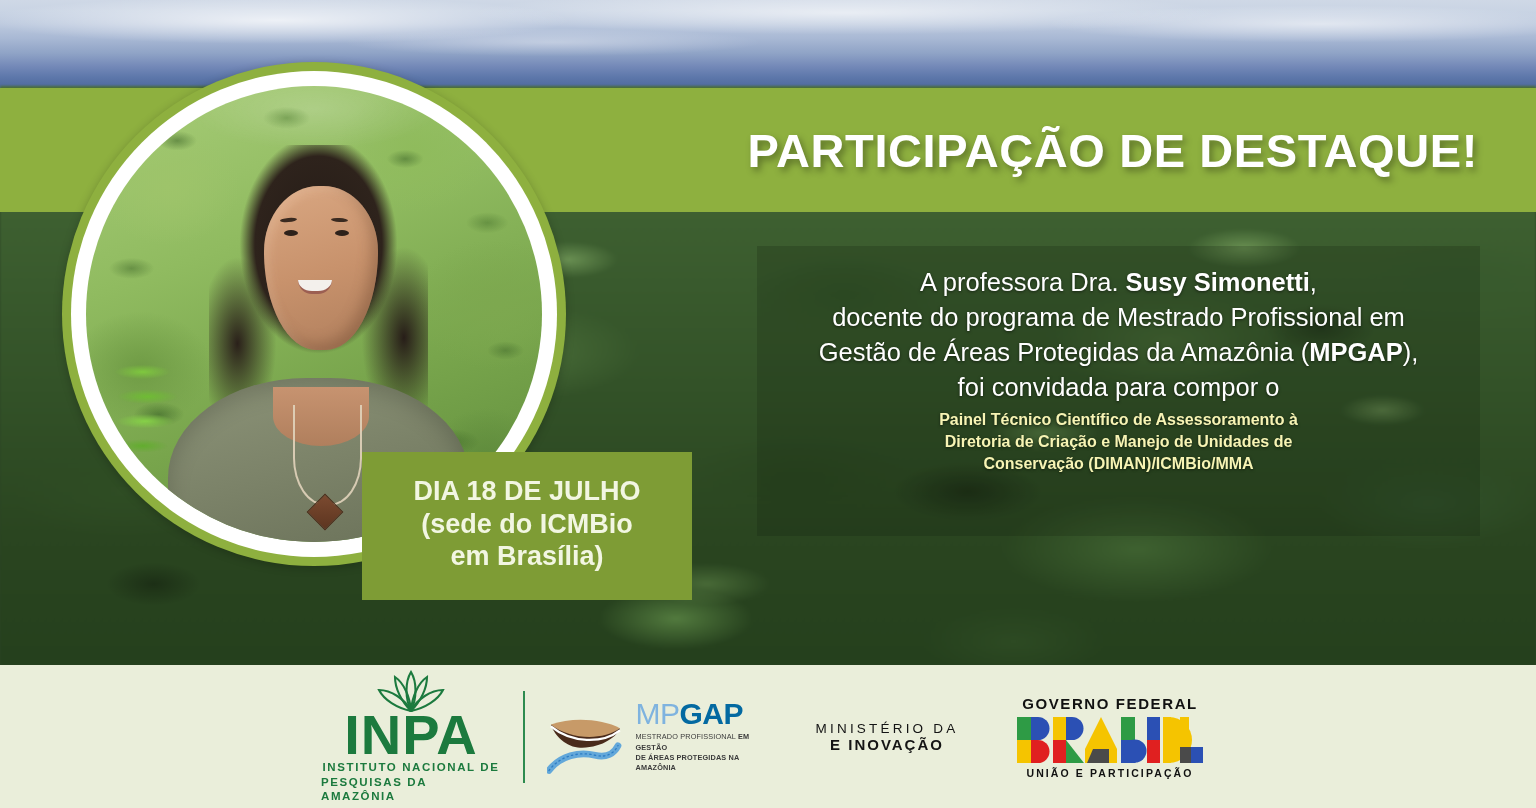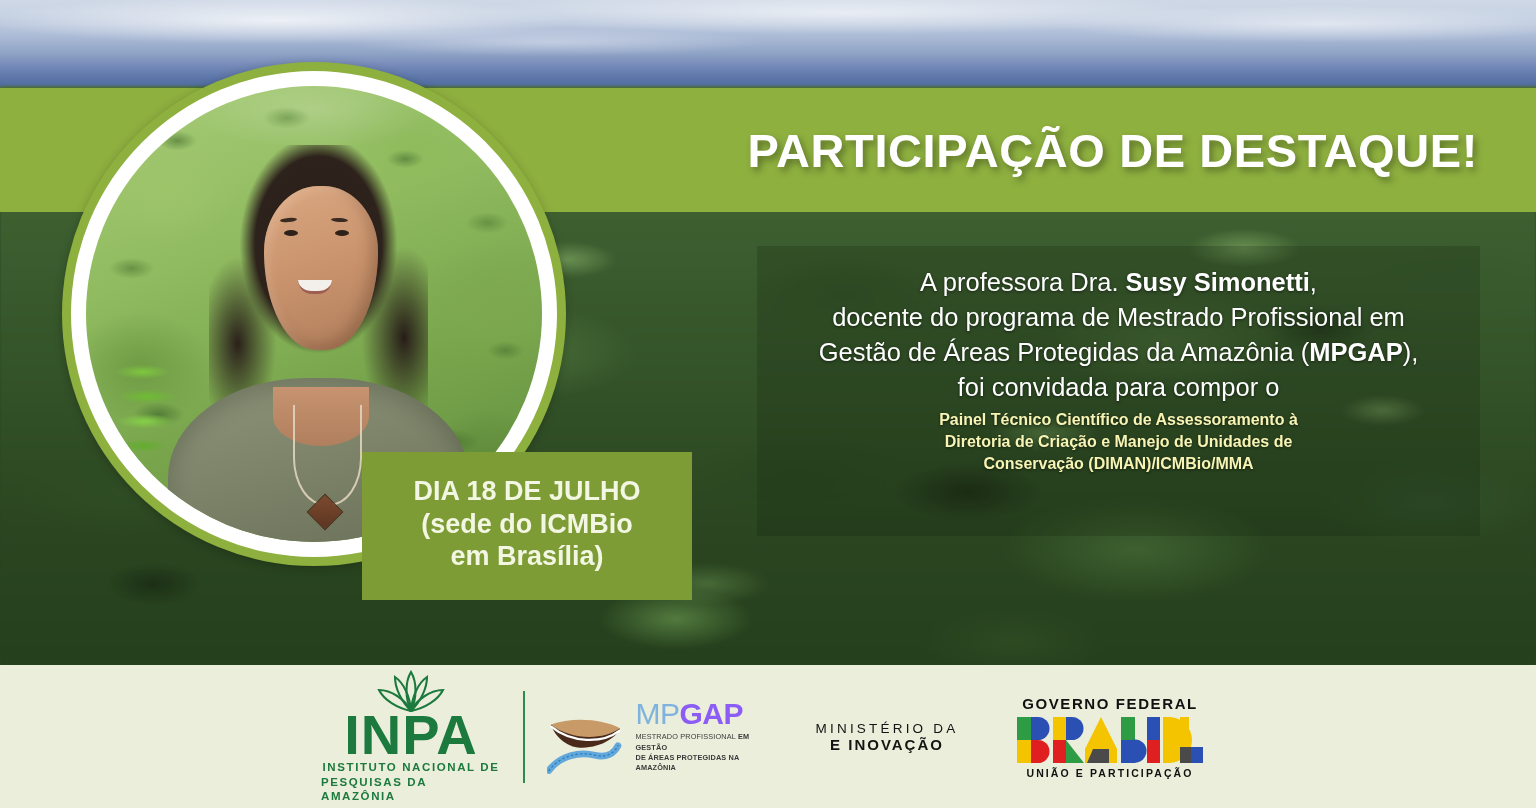"GAP" #mpgap-word .gap { color: #8b5cf6 -> #0369a1 }
